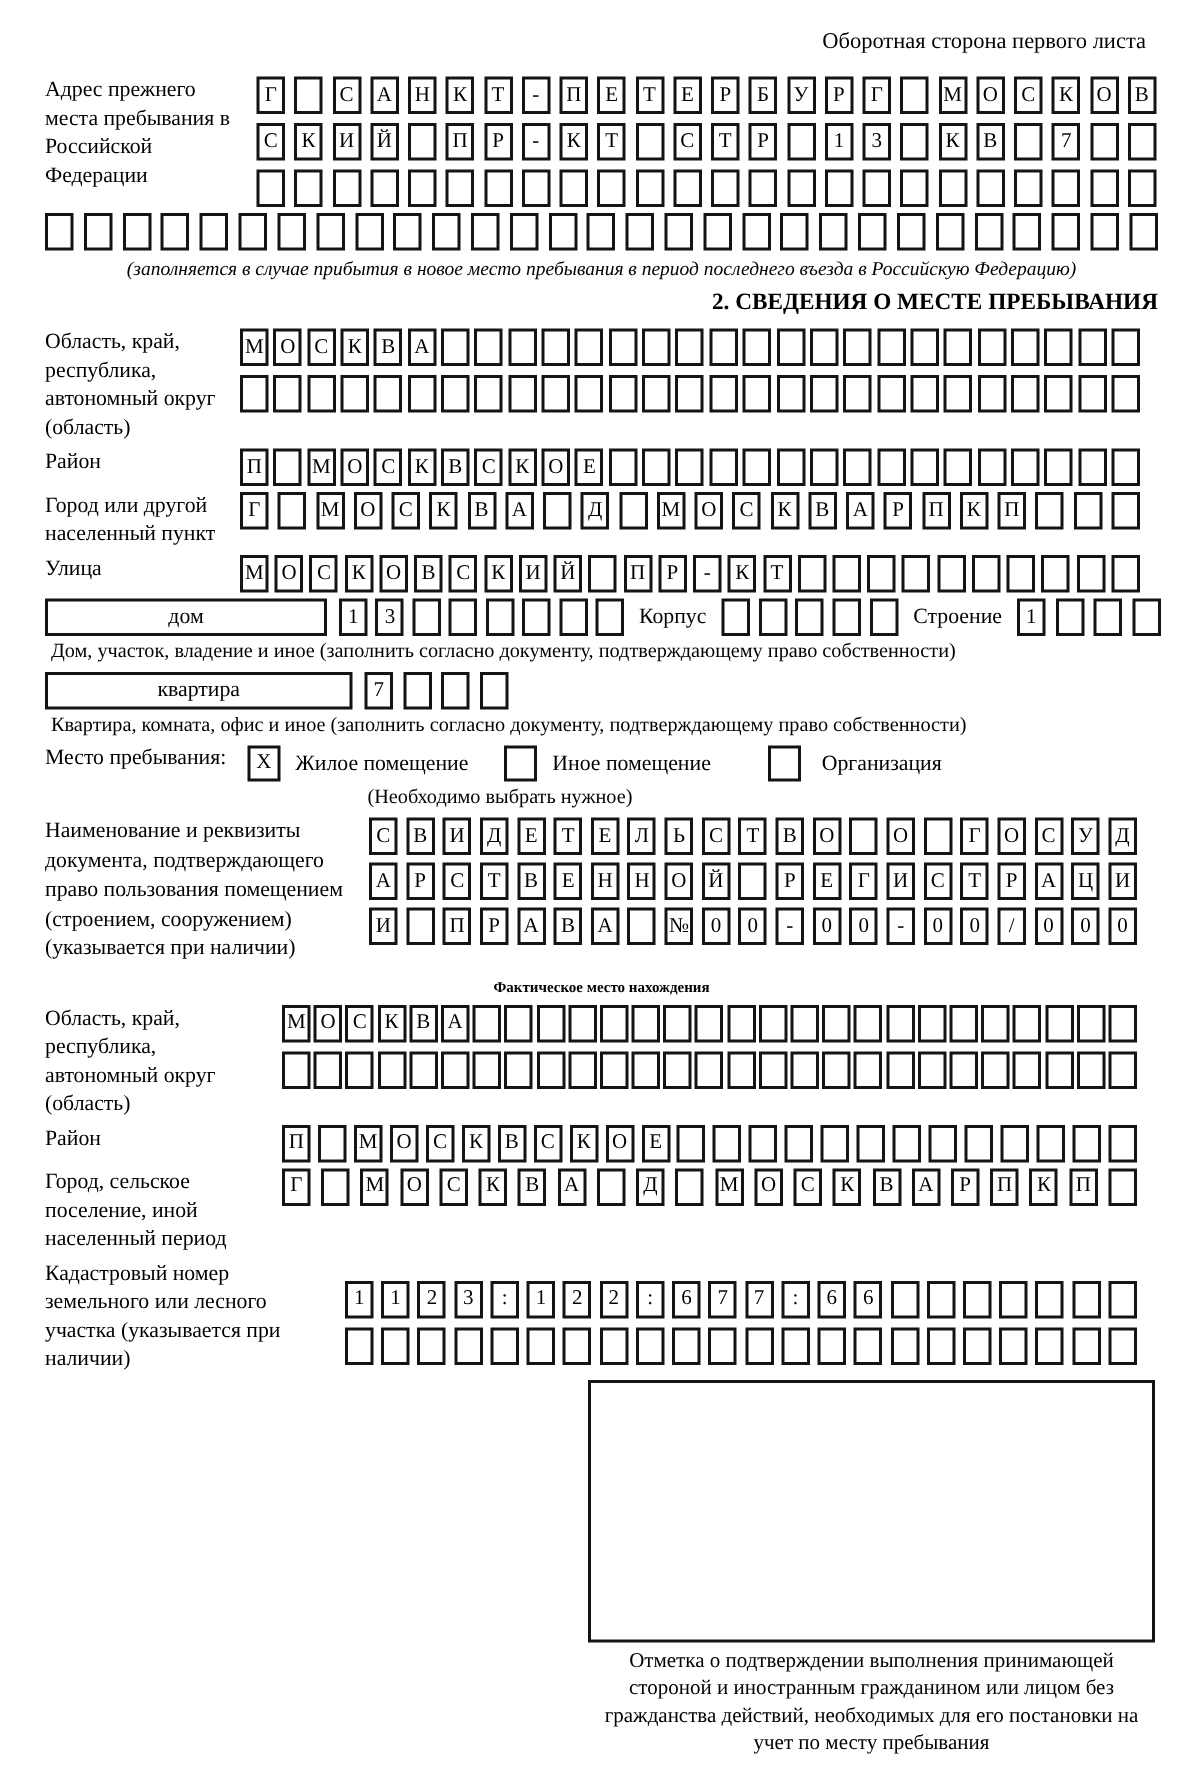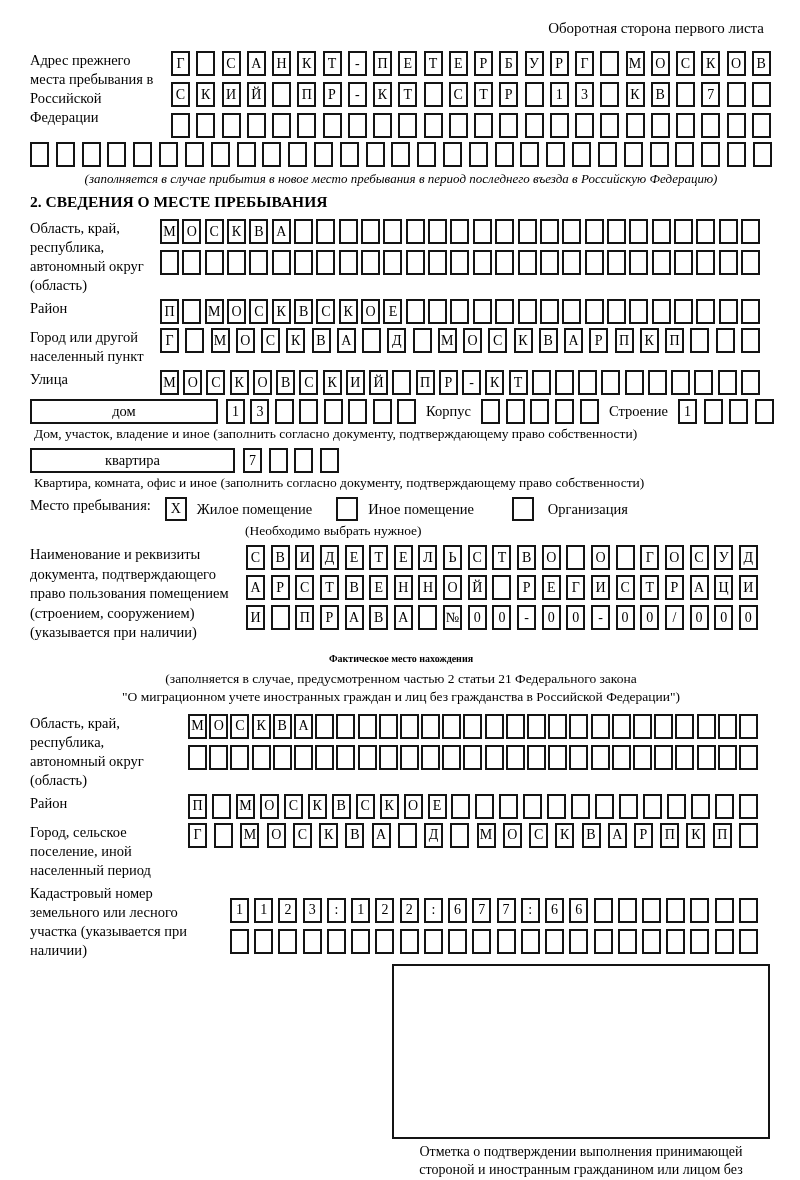"2. СВЕДЕНИЯ О МЕСТЕ ПРЕБЫВАНИЯ" .sec-title { text-align: left -> right }
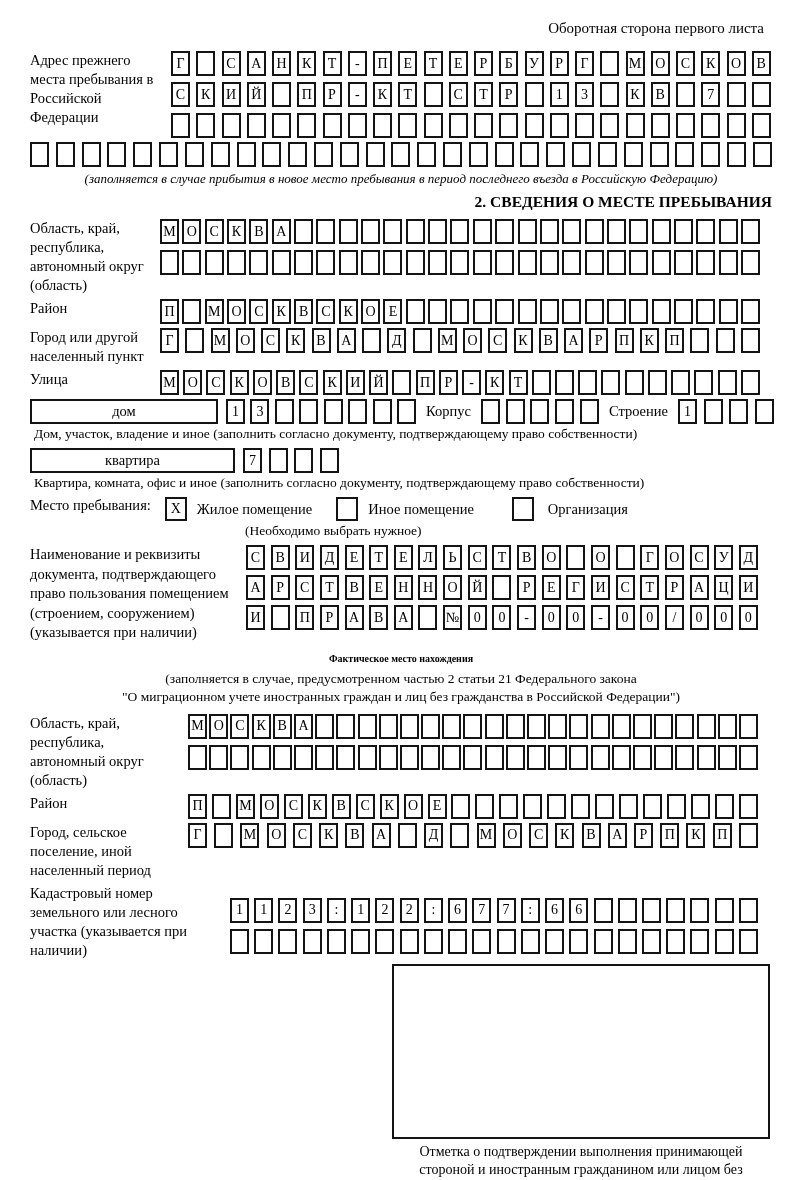"(заполняется в случае, предусмотренном" div.act-note { html: <div> <div>(заполняется в случае, предусмотренном частью 2 статьи 21 Федерального закона</div> <div>"О миграционном учете иностранных граждан и лиц без гражданства в Российской Федерации")</div> </div> -> none }
